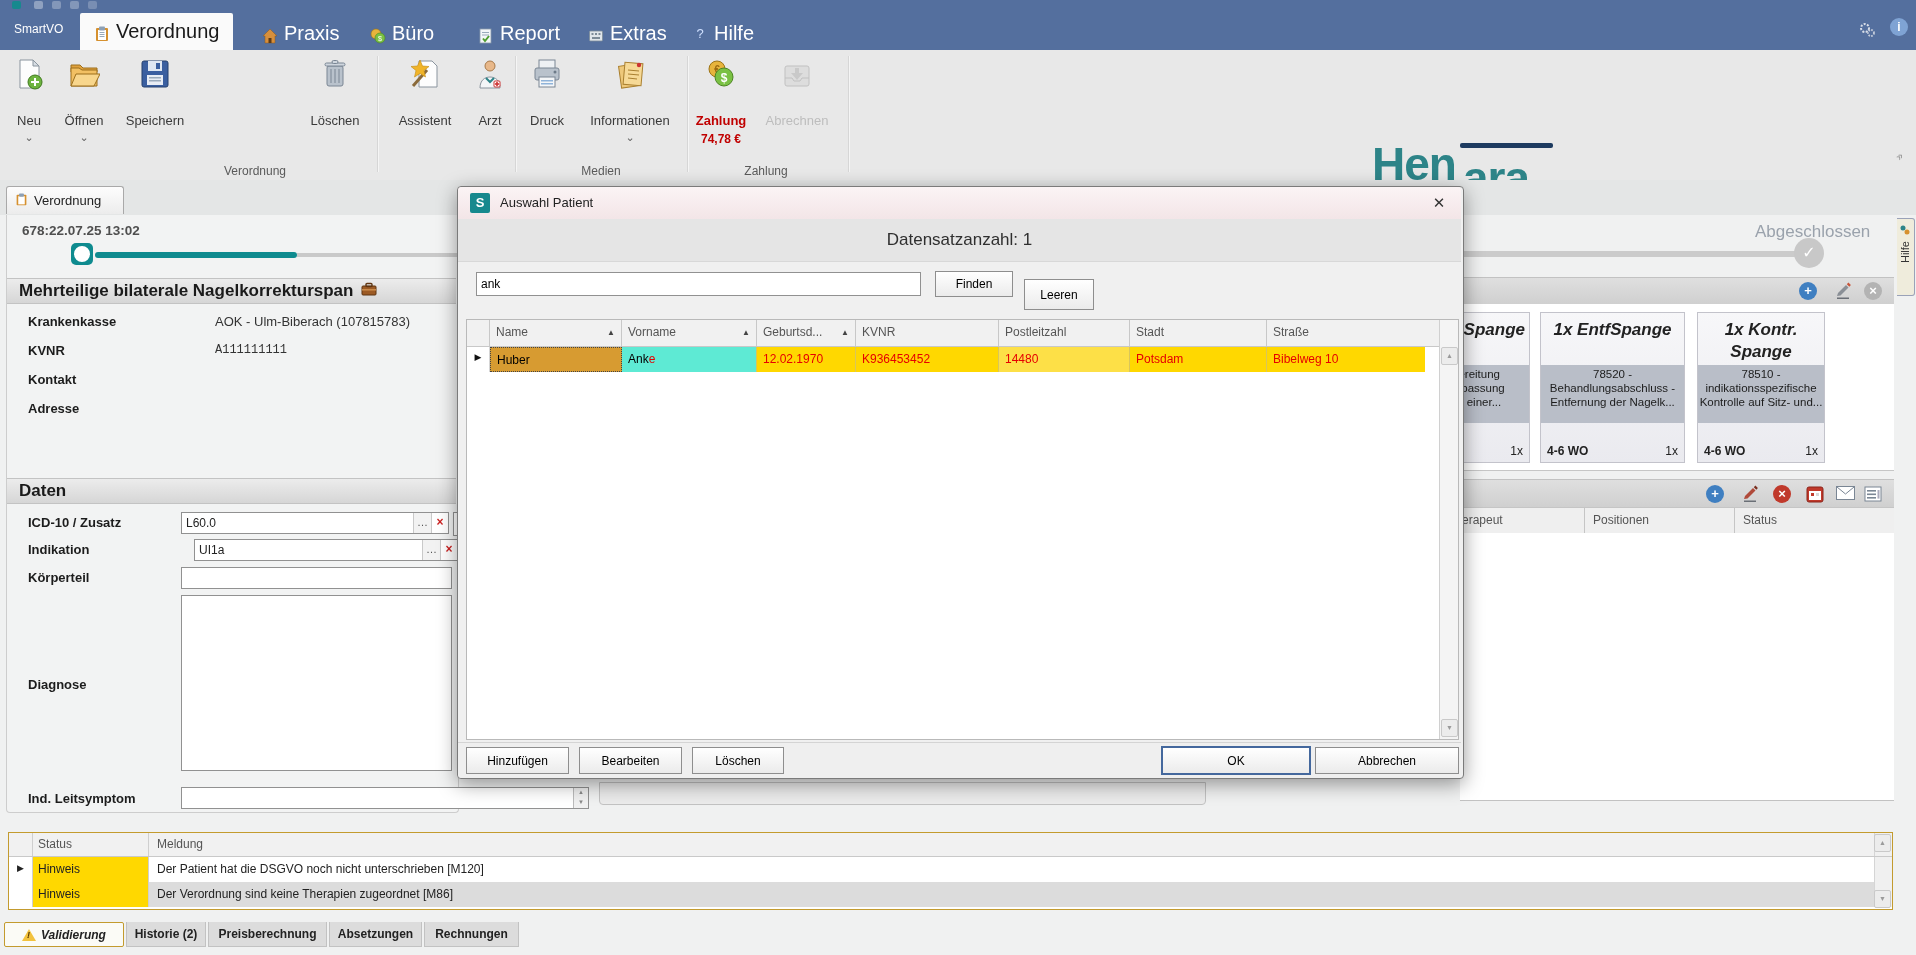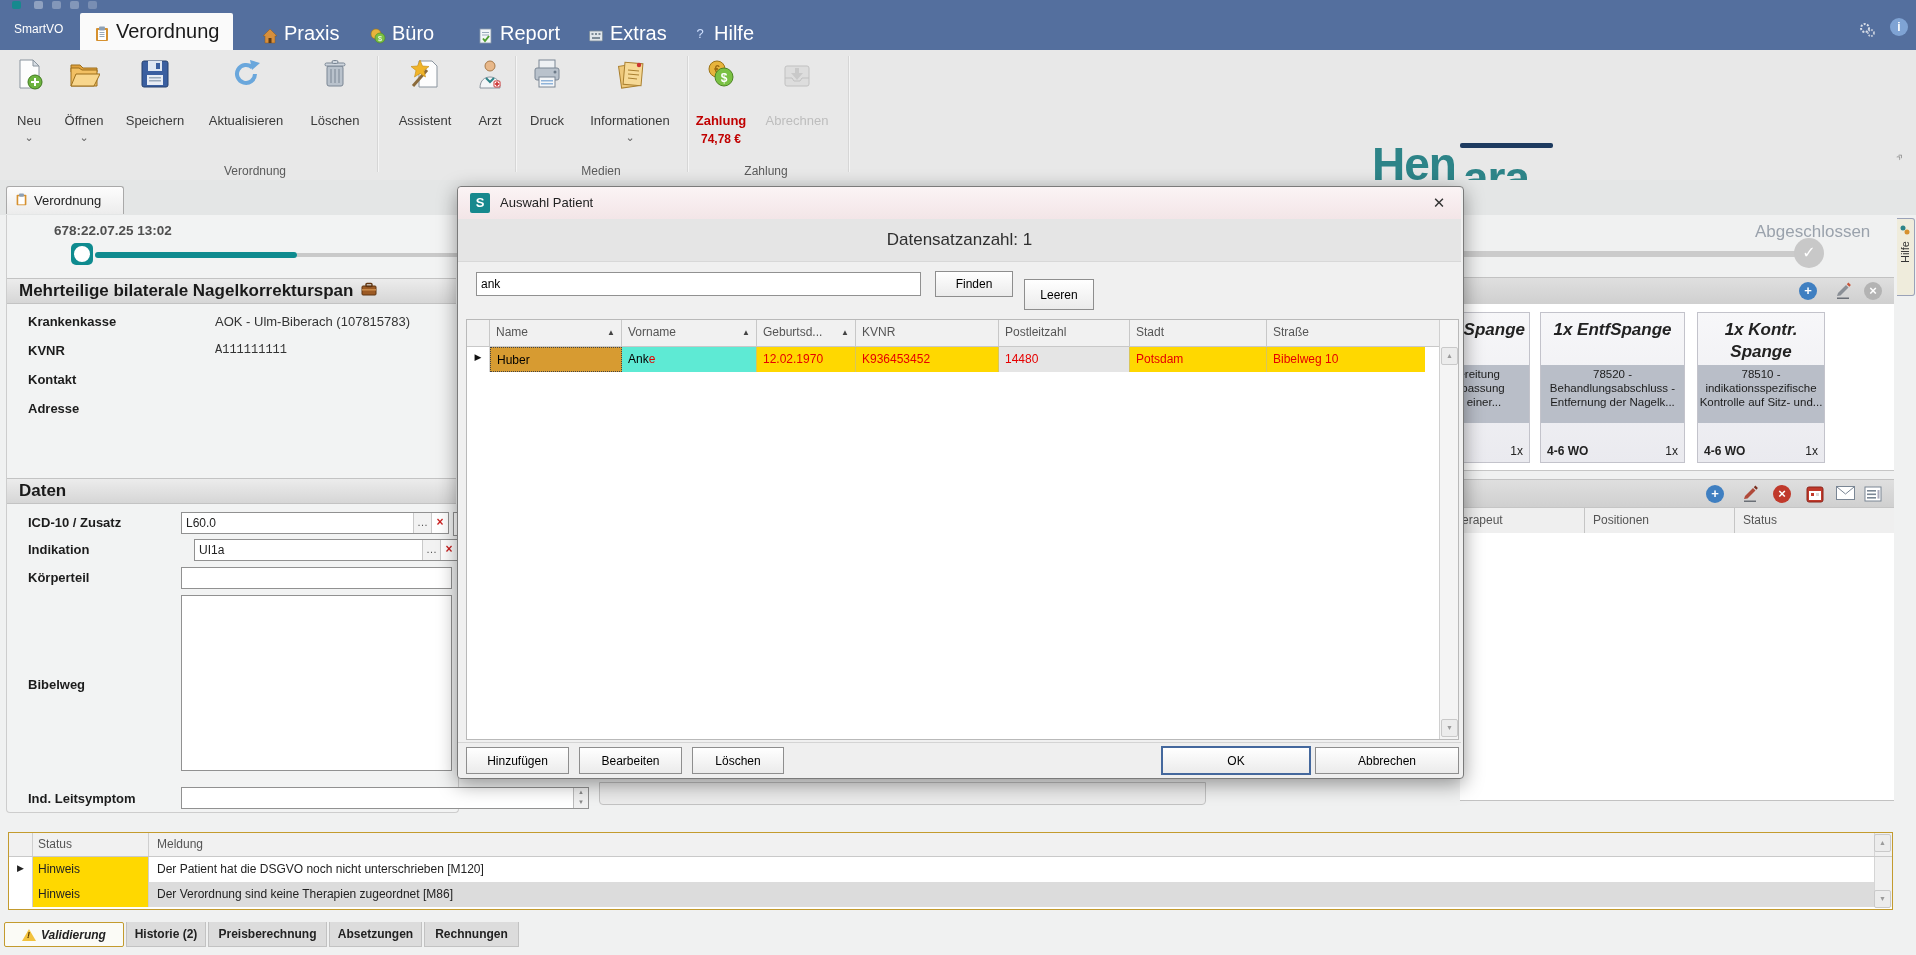"Aktualisieren" div.abs { html: <div> <span> <svg> <path></path> <polygon></polygon> </svg> </span> <span>Aktualisieren</span> </div> -> none }
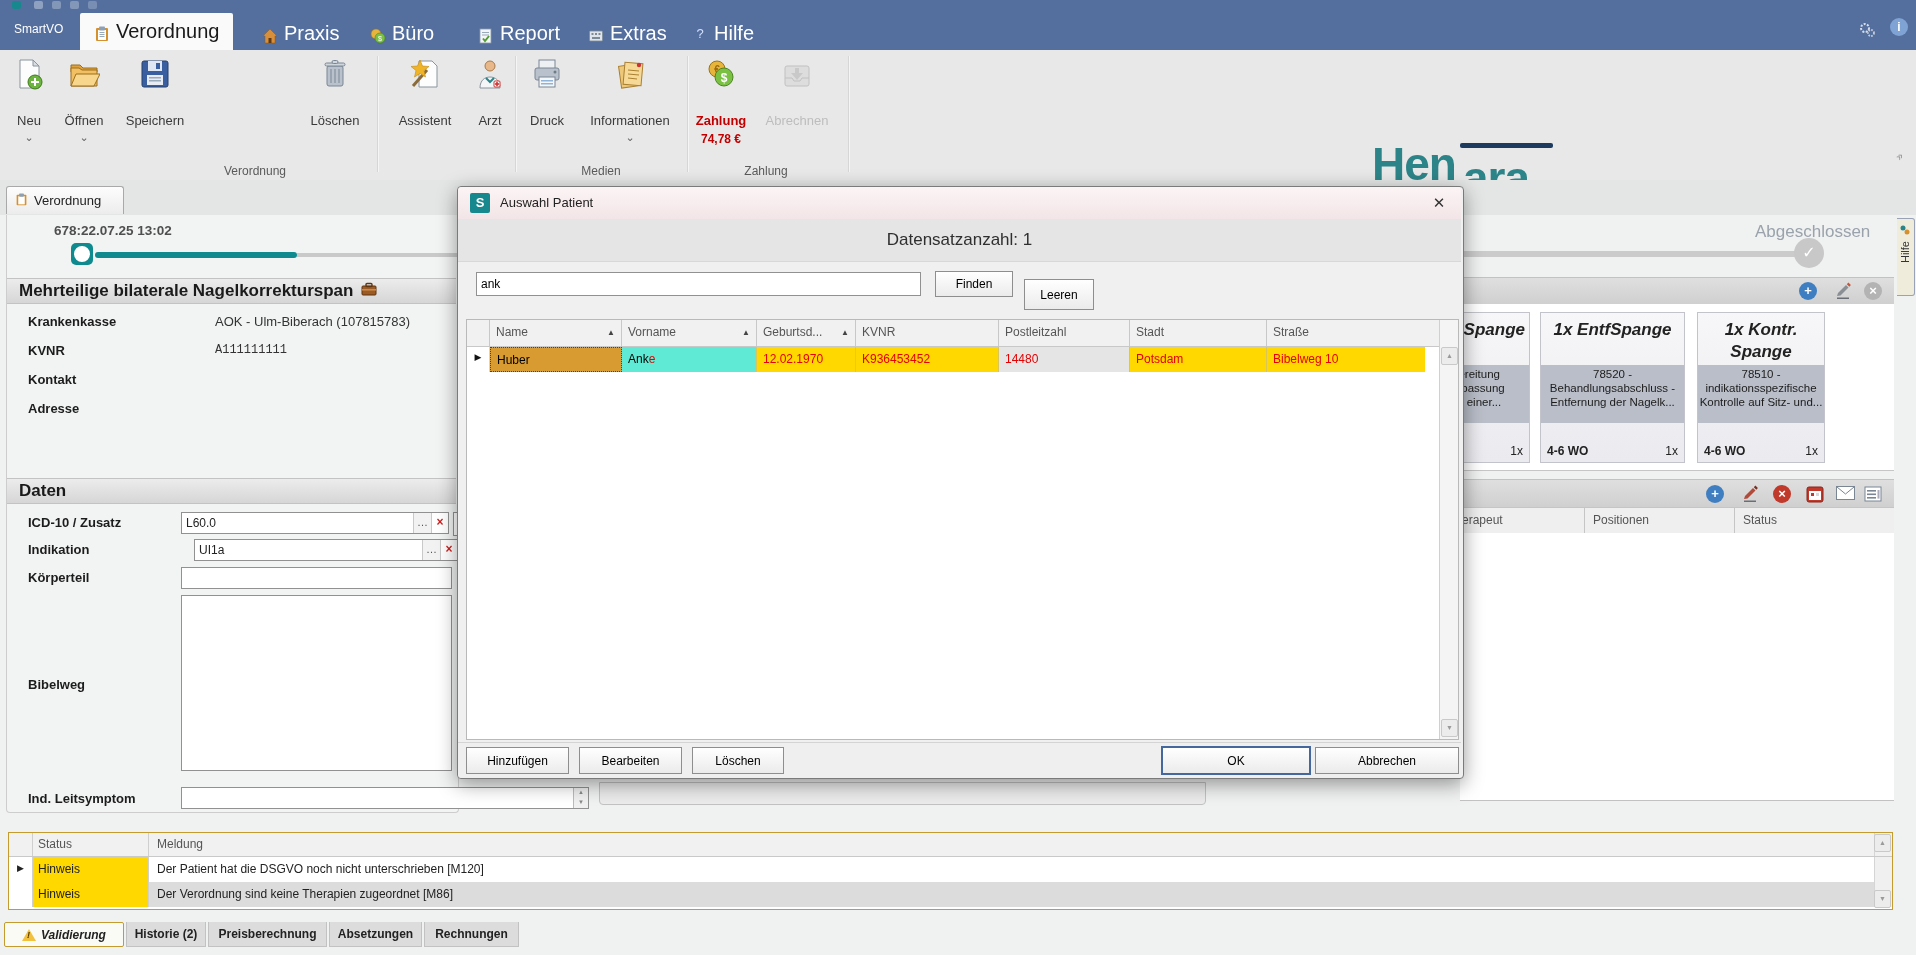"678:22.07.25 13:02" span.abs { margin-left: 32px -> none }
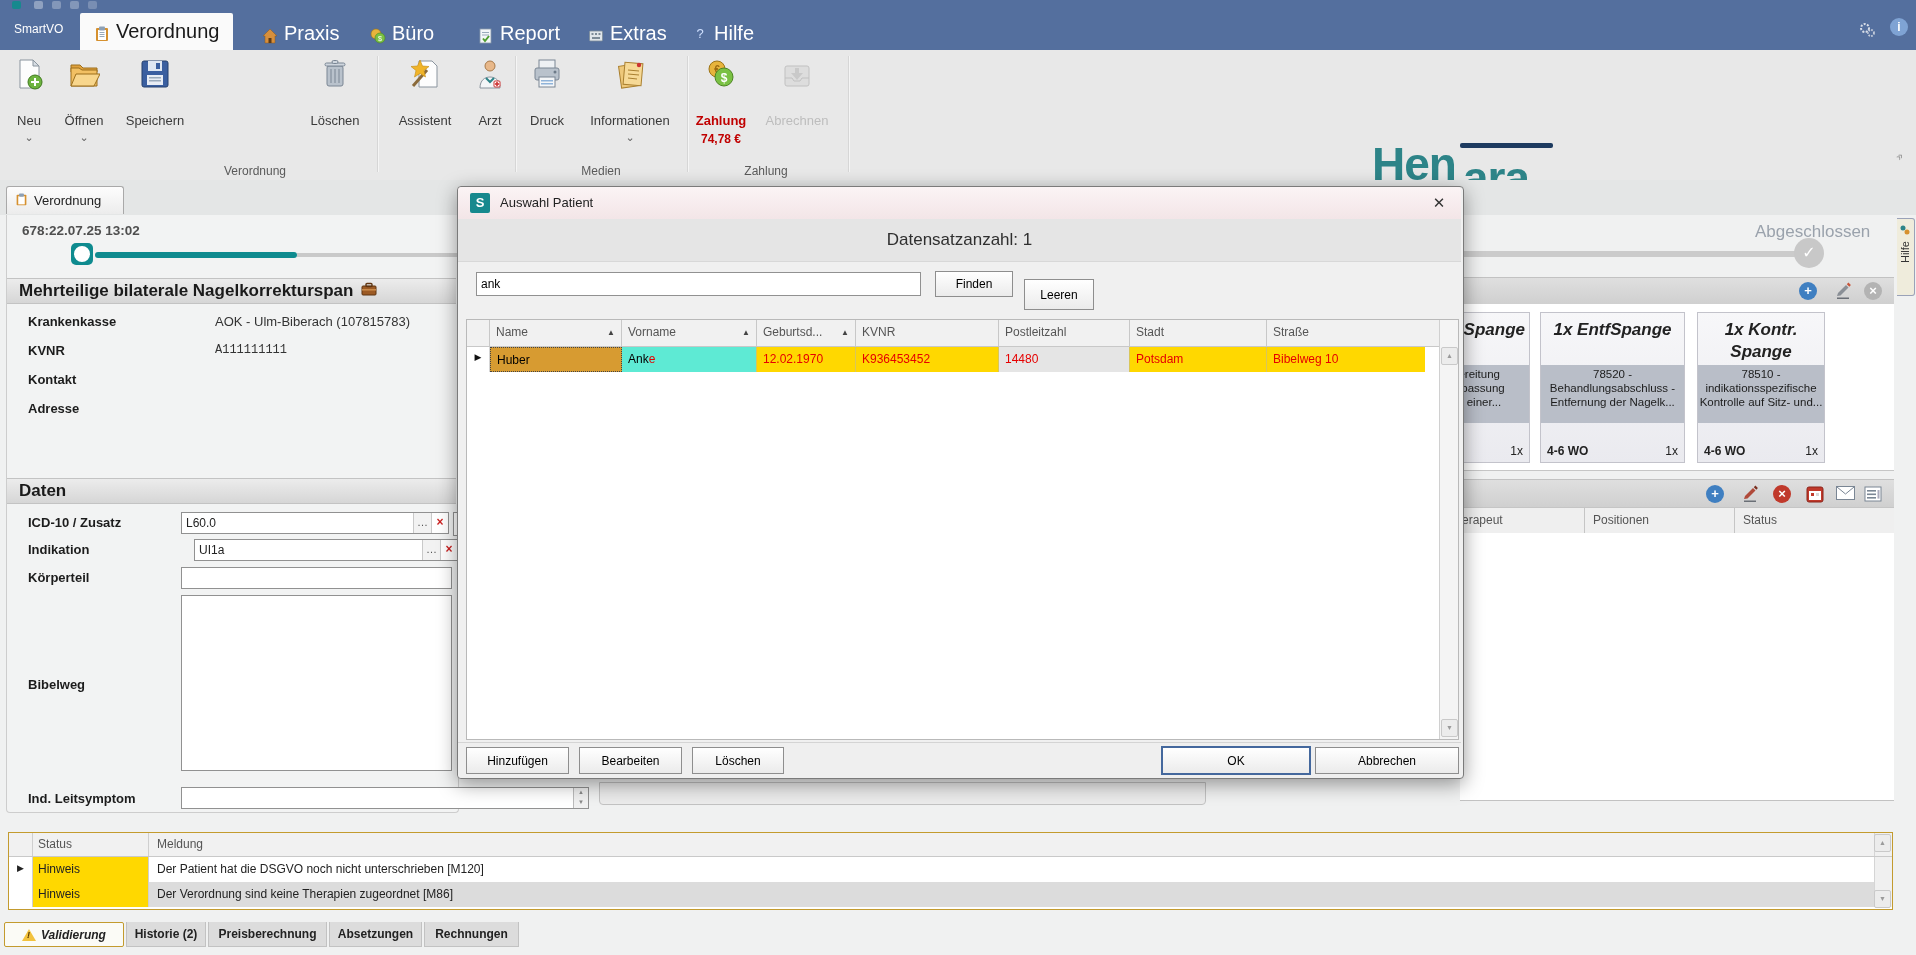"14480" div.gc { background: #e5e5e5 -> #fde047 }
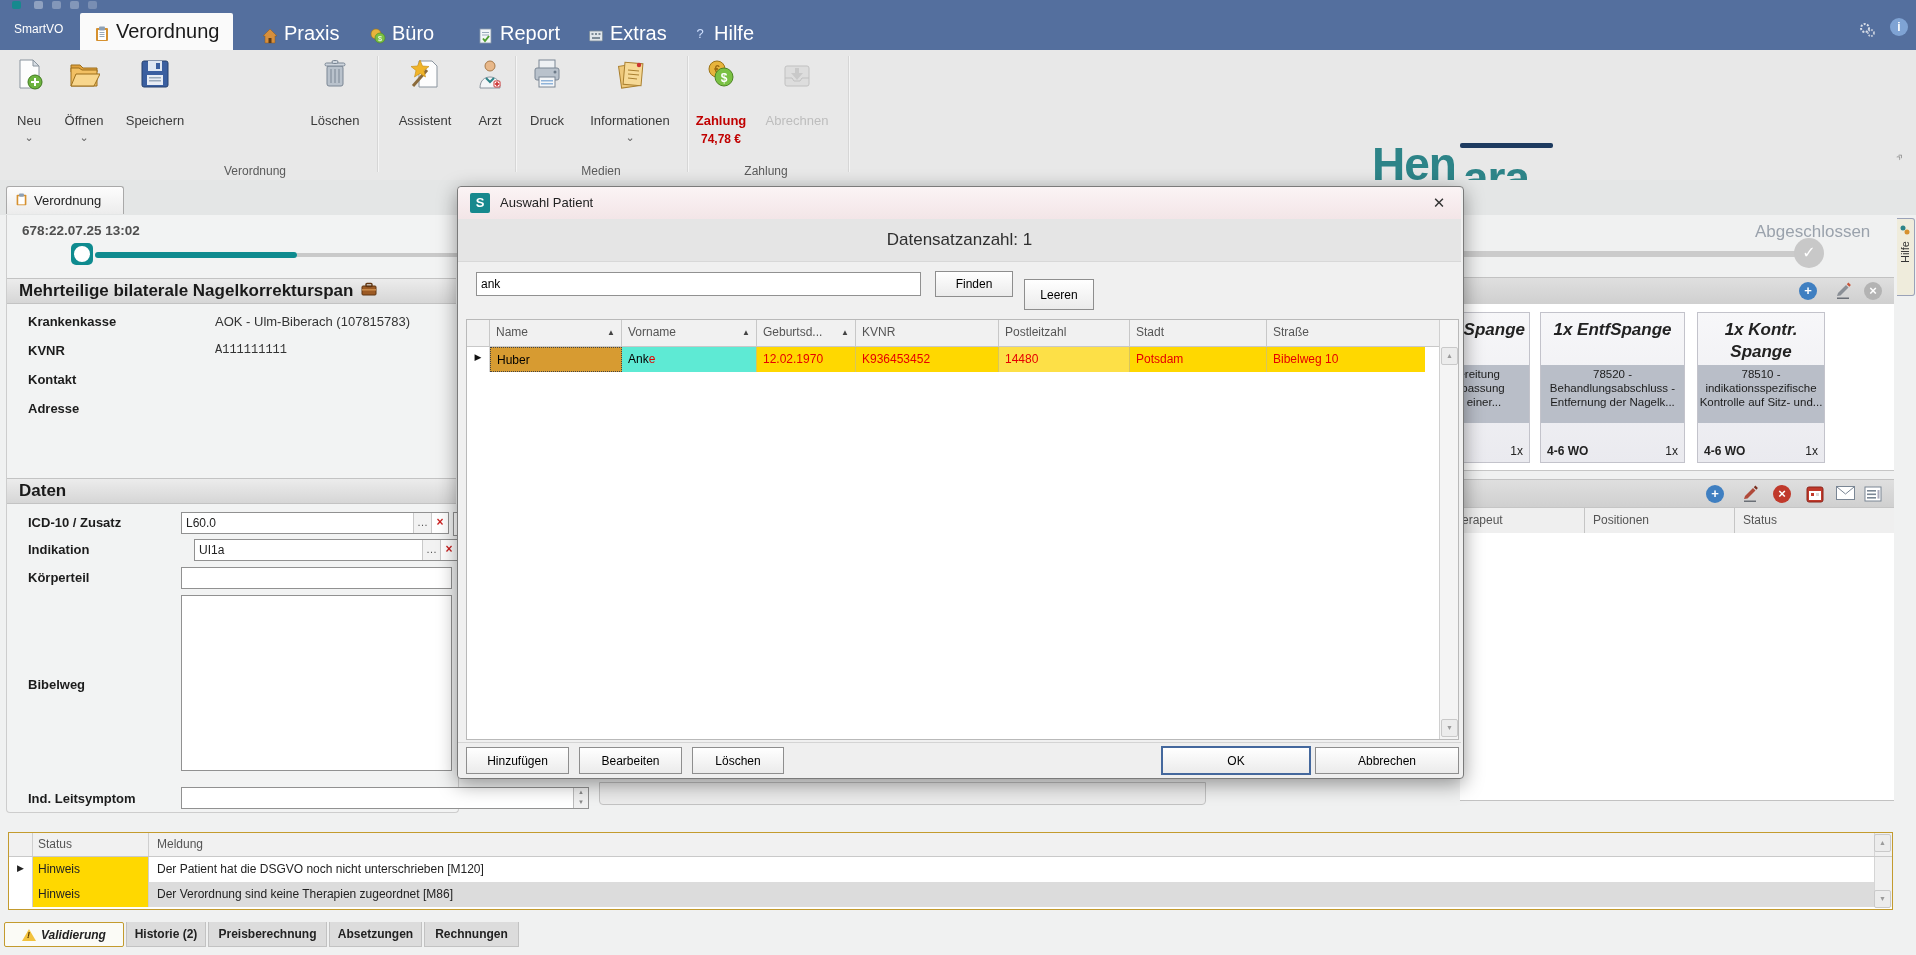"Bibelweg" span.abs { text: Bibelweg -> Diagnose }
